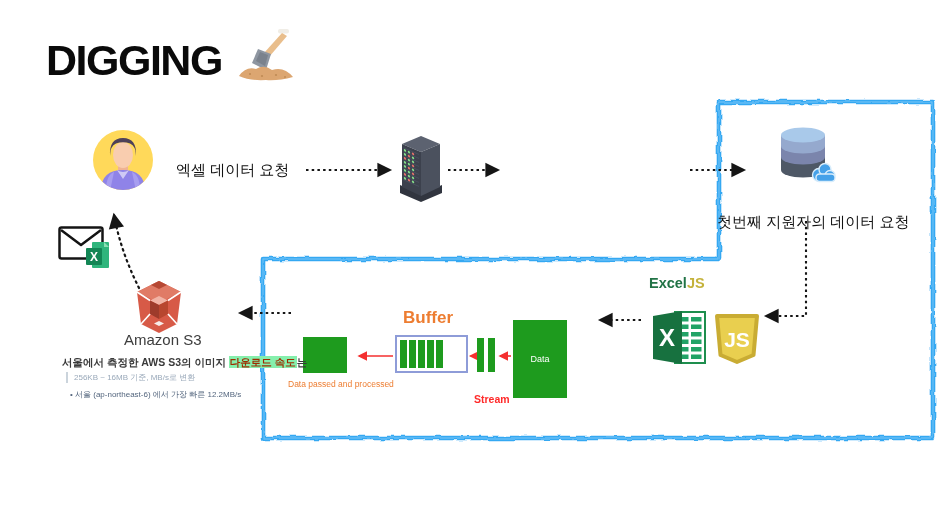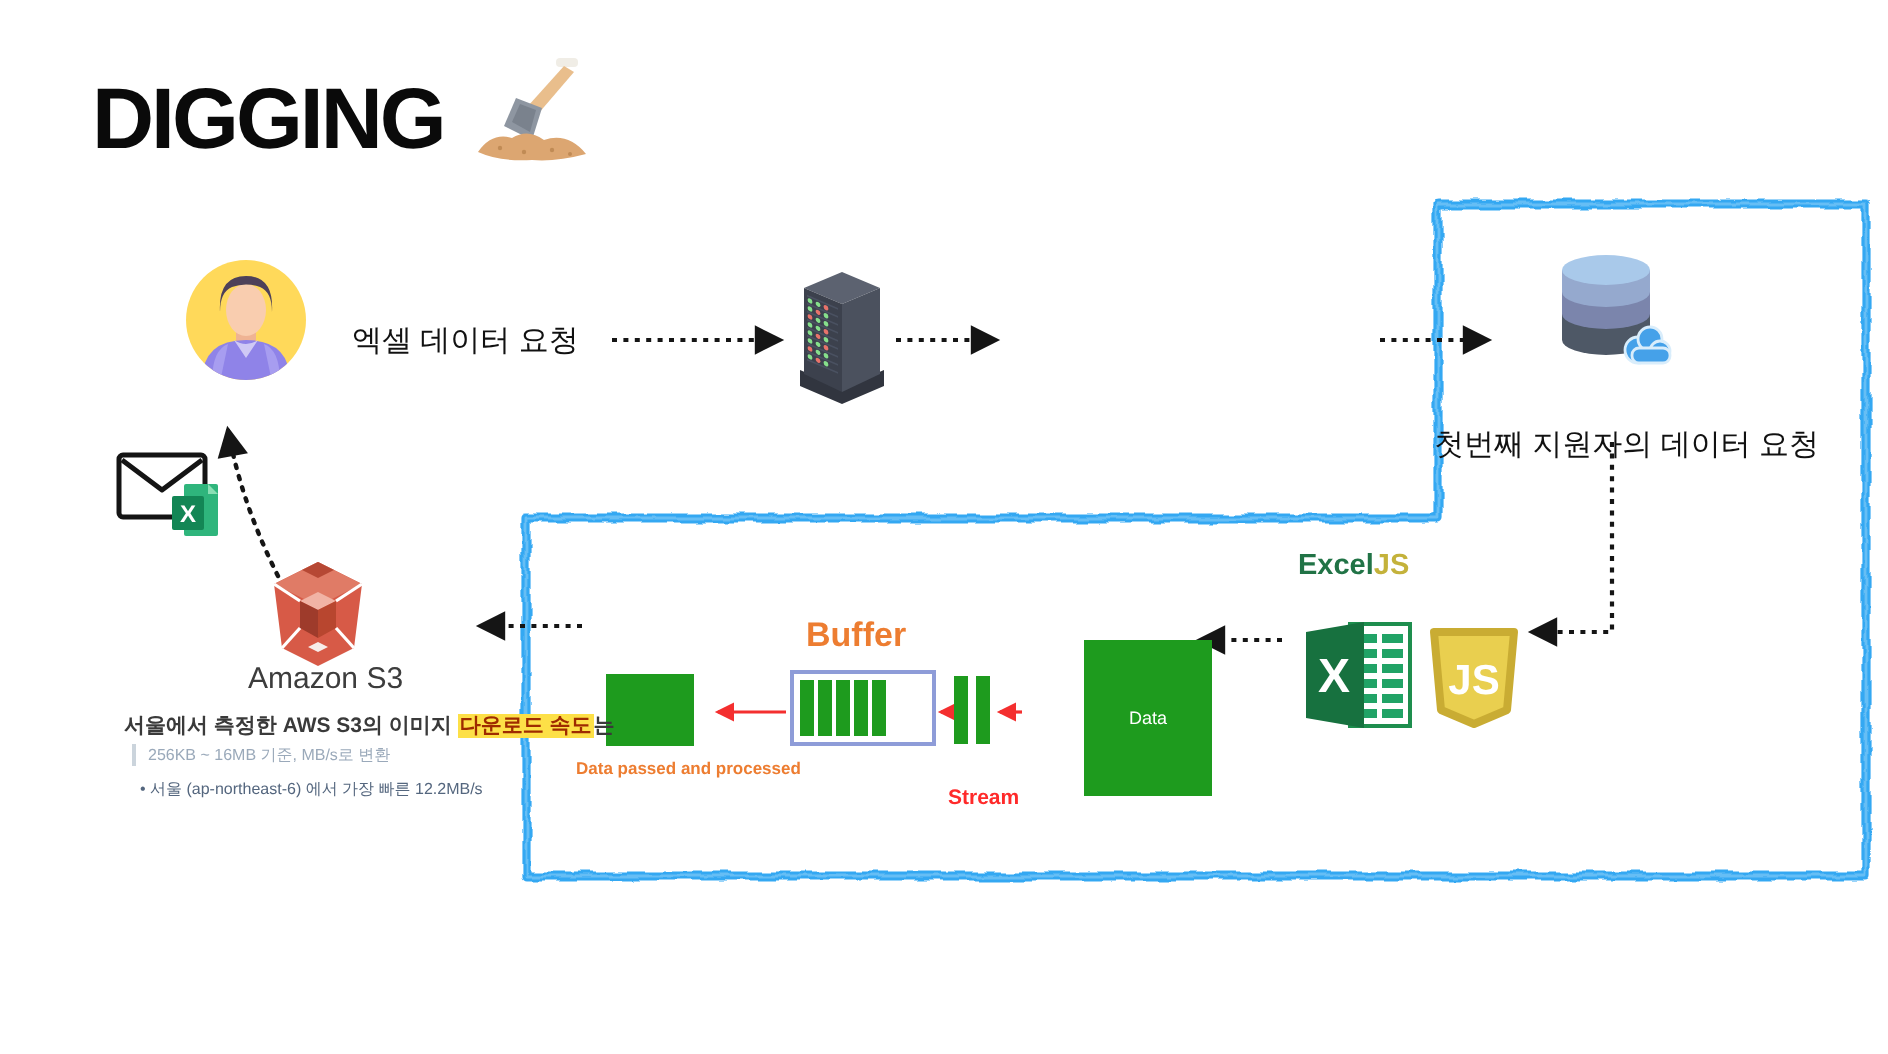"다운로드 속도" .s3-line1 .hl { background: #fde047 -> #86efac }
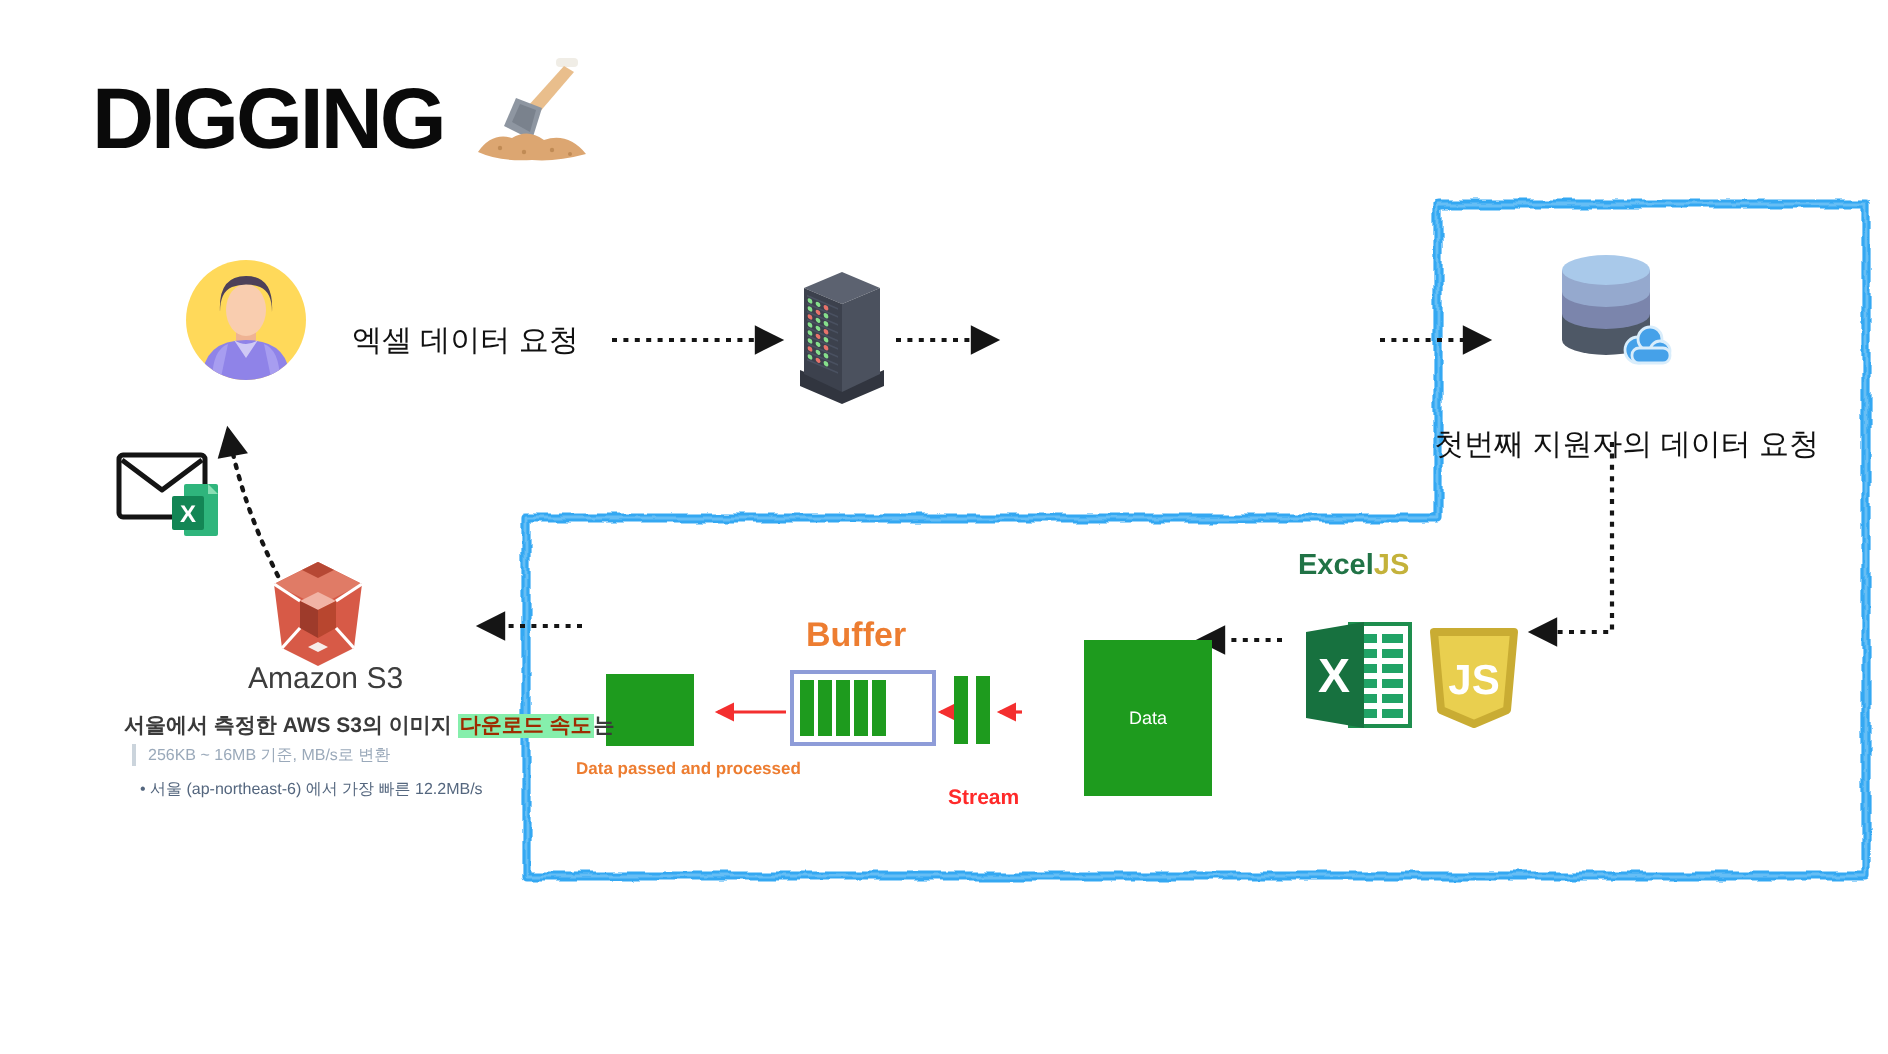"Data" div.abs { left: 542px -> 513px; width: 64px -> 54px }
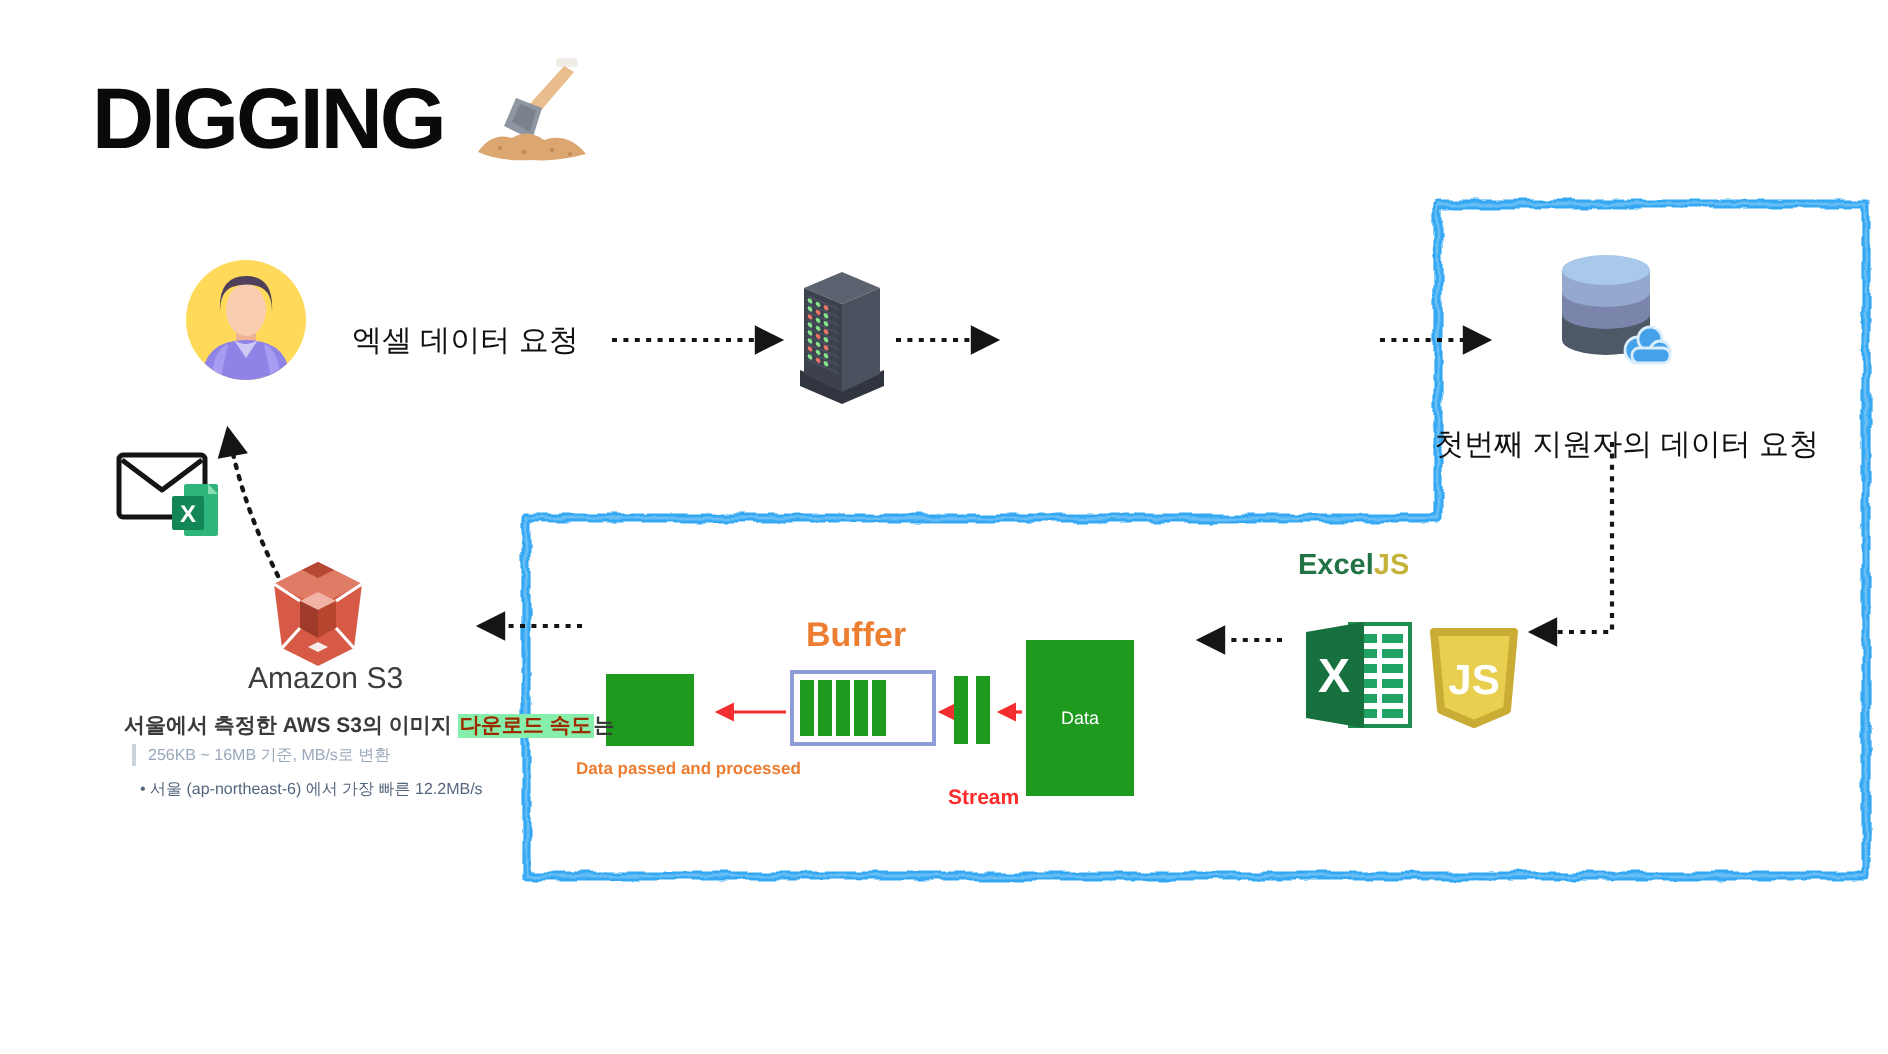"Data passed and processed" .processed-label { font-weight: 700 -> 400 }
